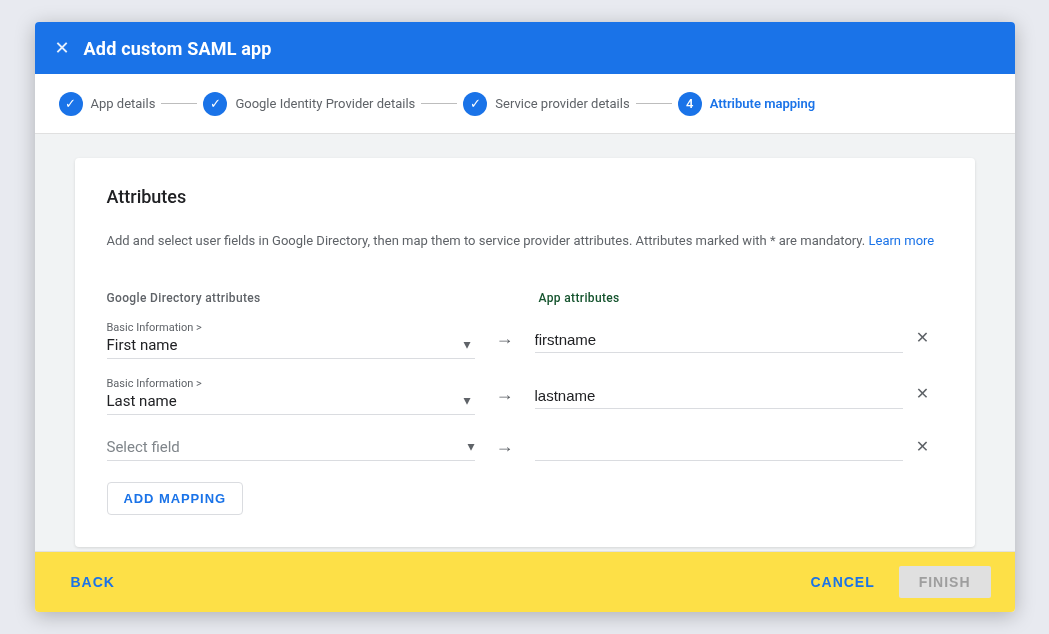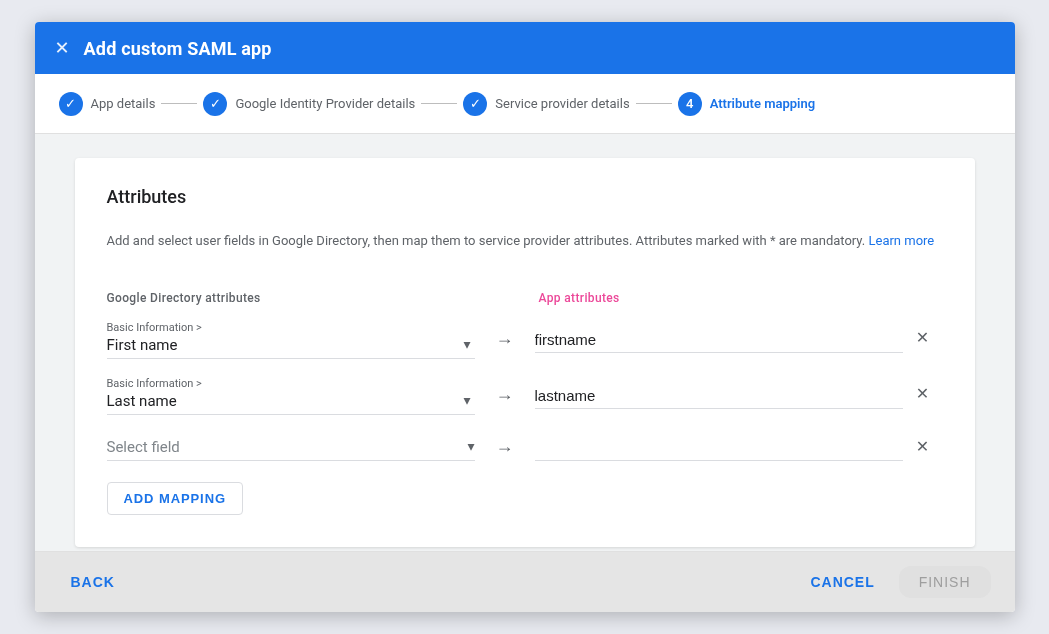"App attributes" .col-app { color: #ec4899 -> #14532d }
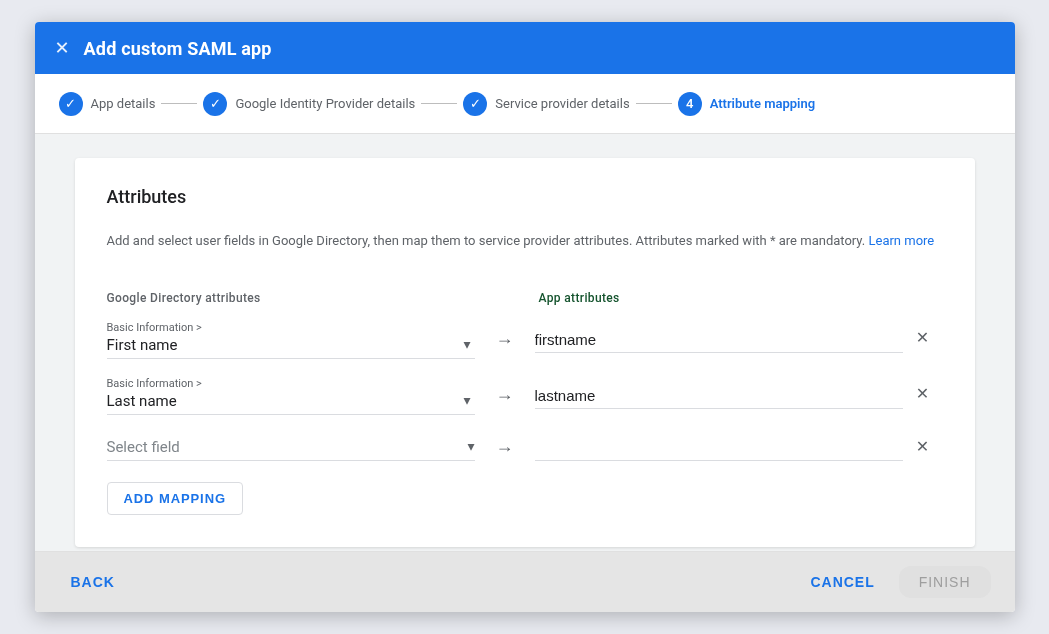"BACK" .dialog-footer { background: #e5e5e5 -> #fde047 }
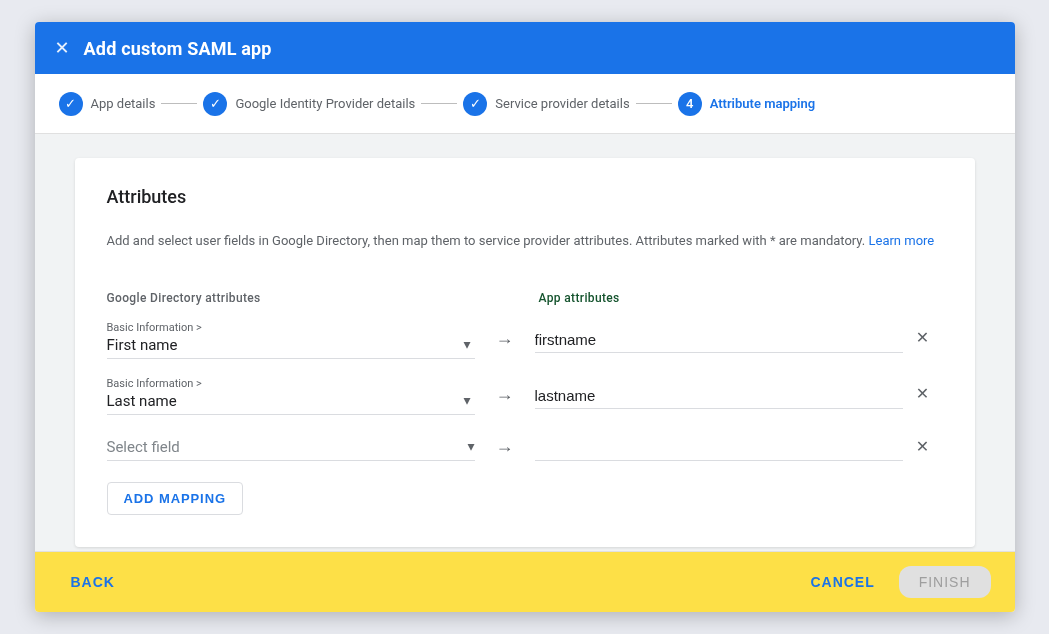"FINISH" .btn-finish { border-radius: 12px -> 2px; font-weight: 400 -> 700 }
